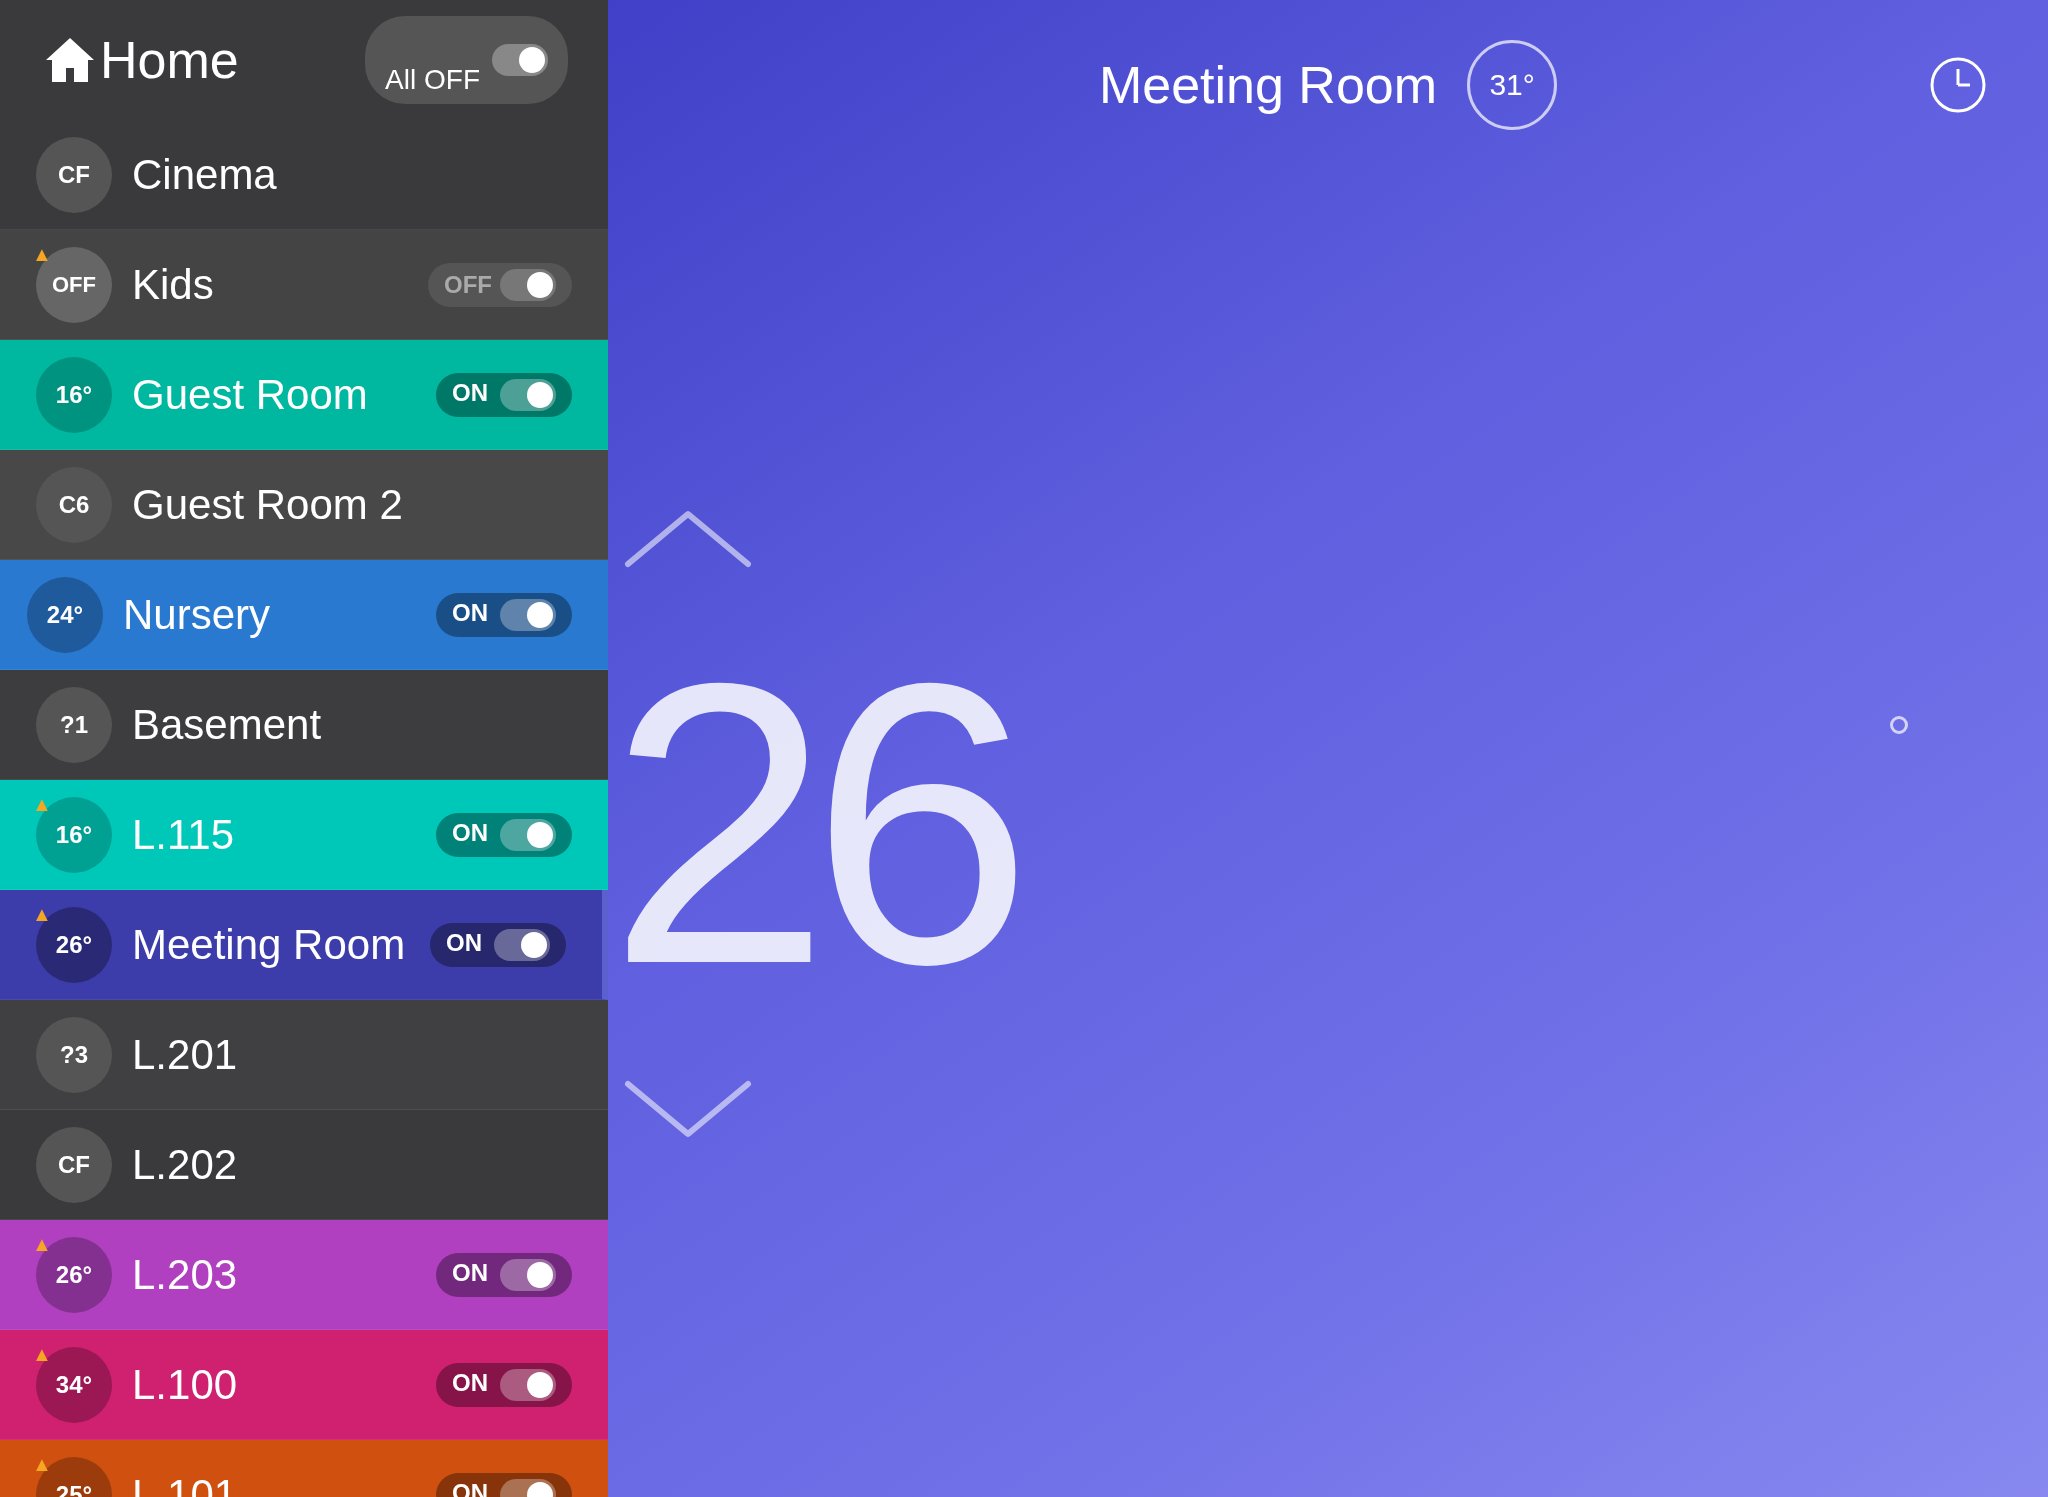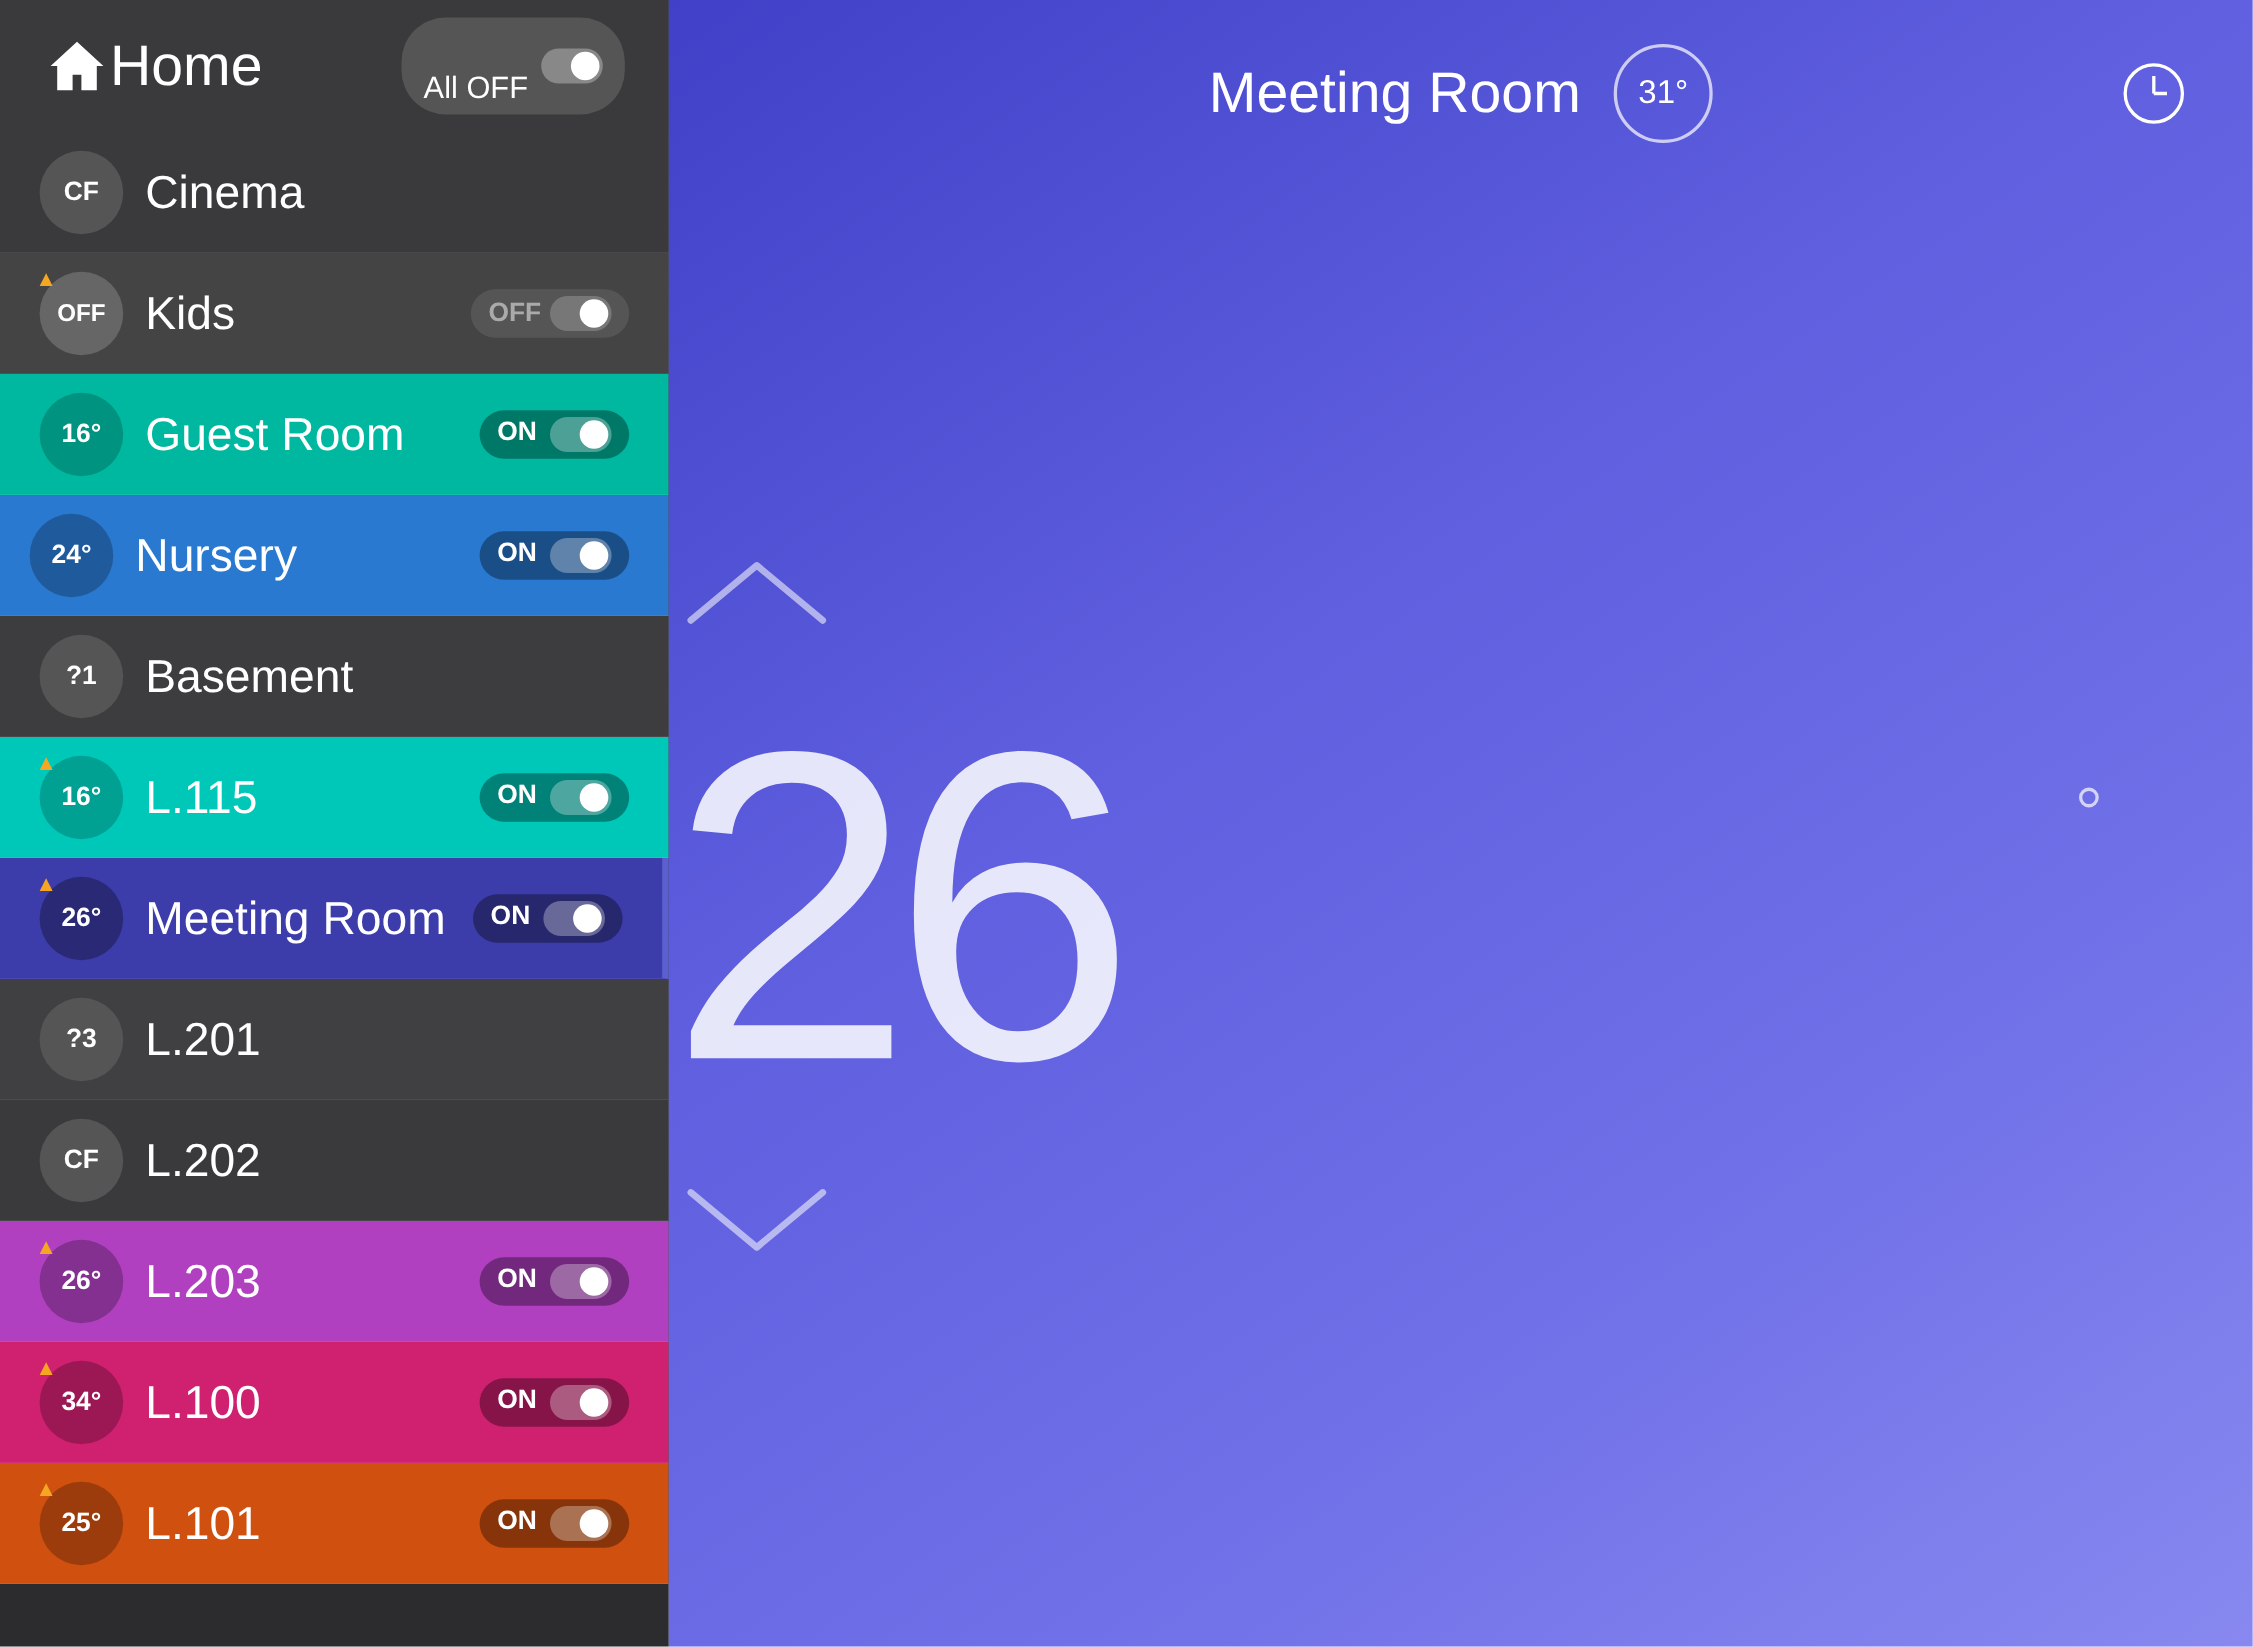"C6" div.room-item { html: none -> <div> <div> <div> <span>C6</span> </div> <span>Guest Room 2</span> </div> </div> }
